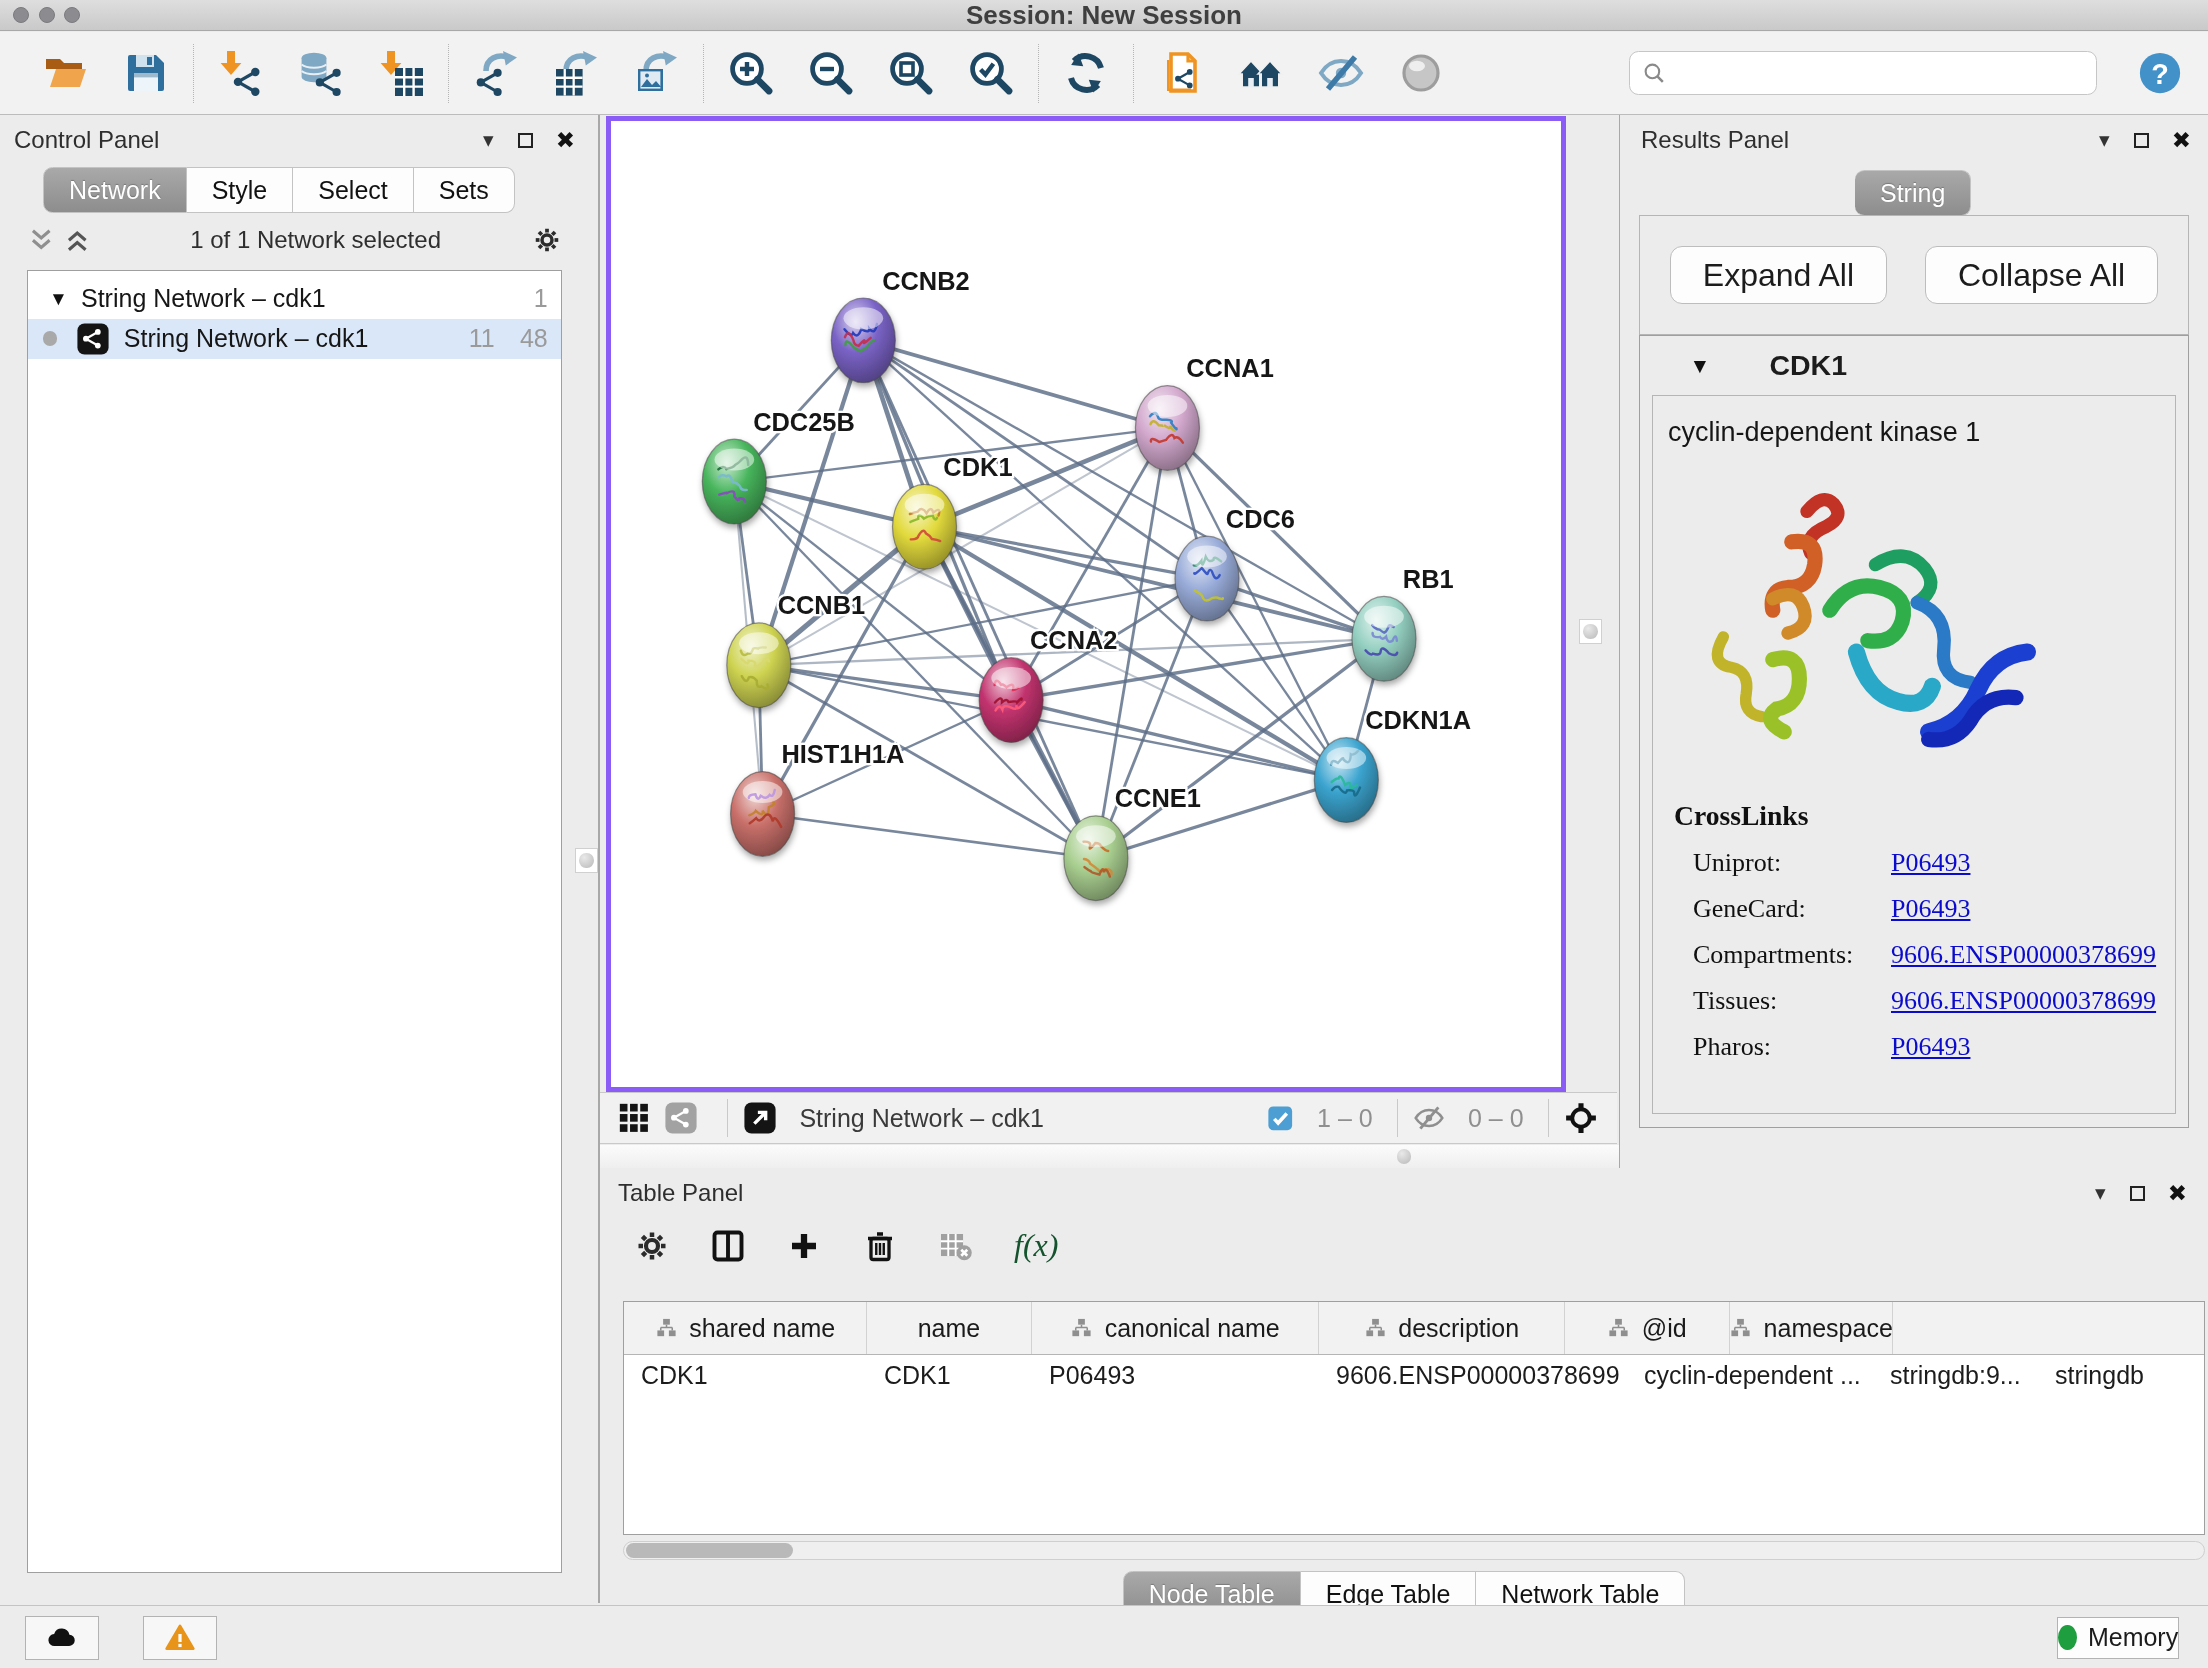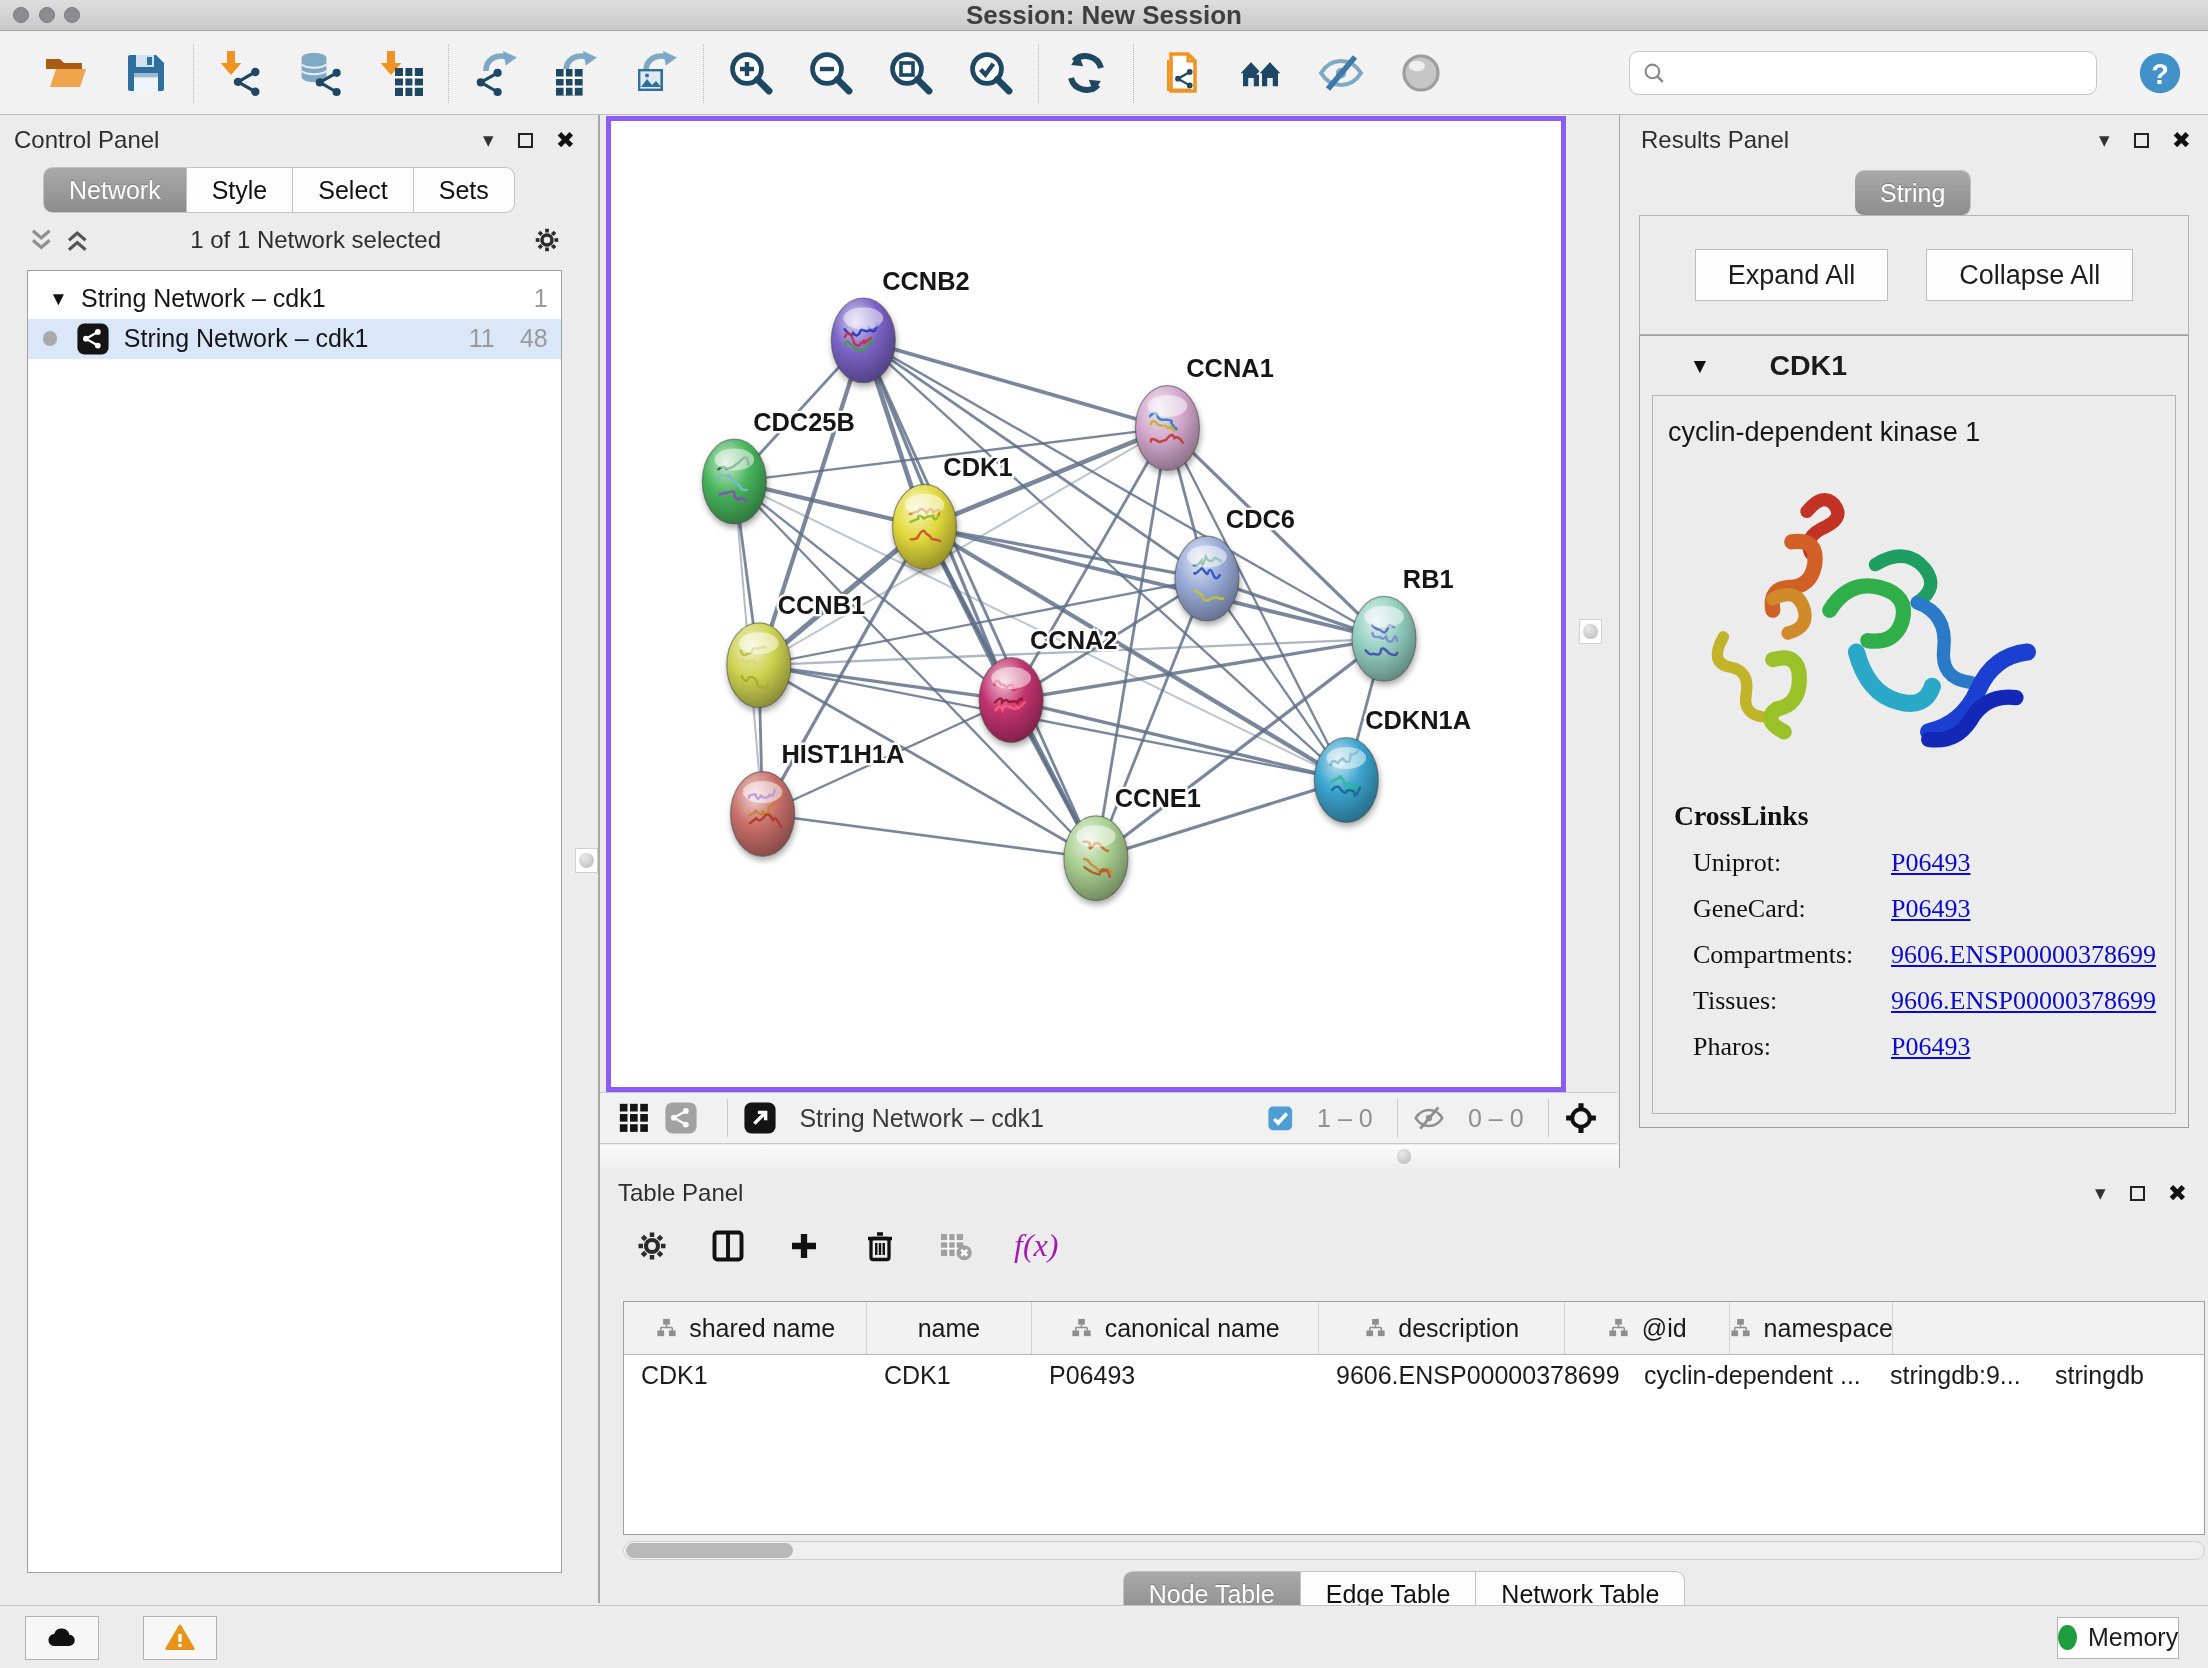"Expand All" .rp-btn { border-radius: 0 -> 12px; font-size: 27px -> 32px }
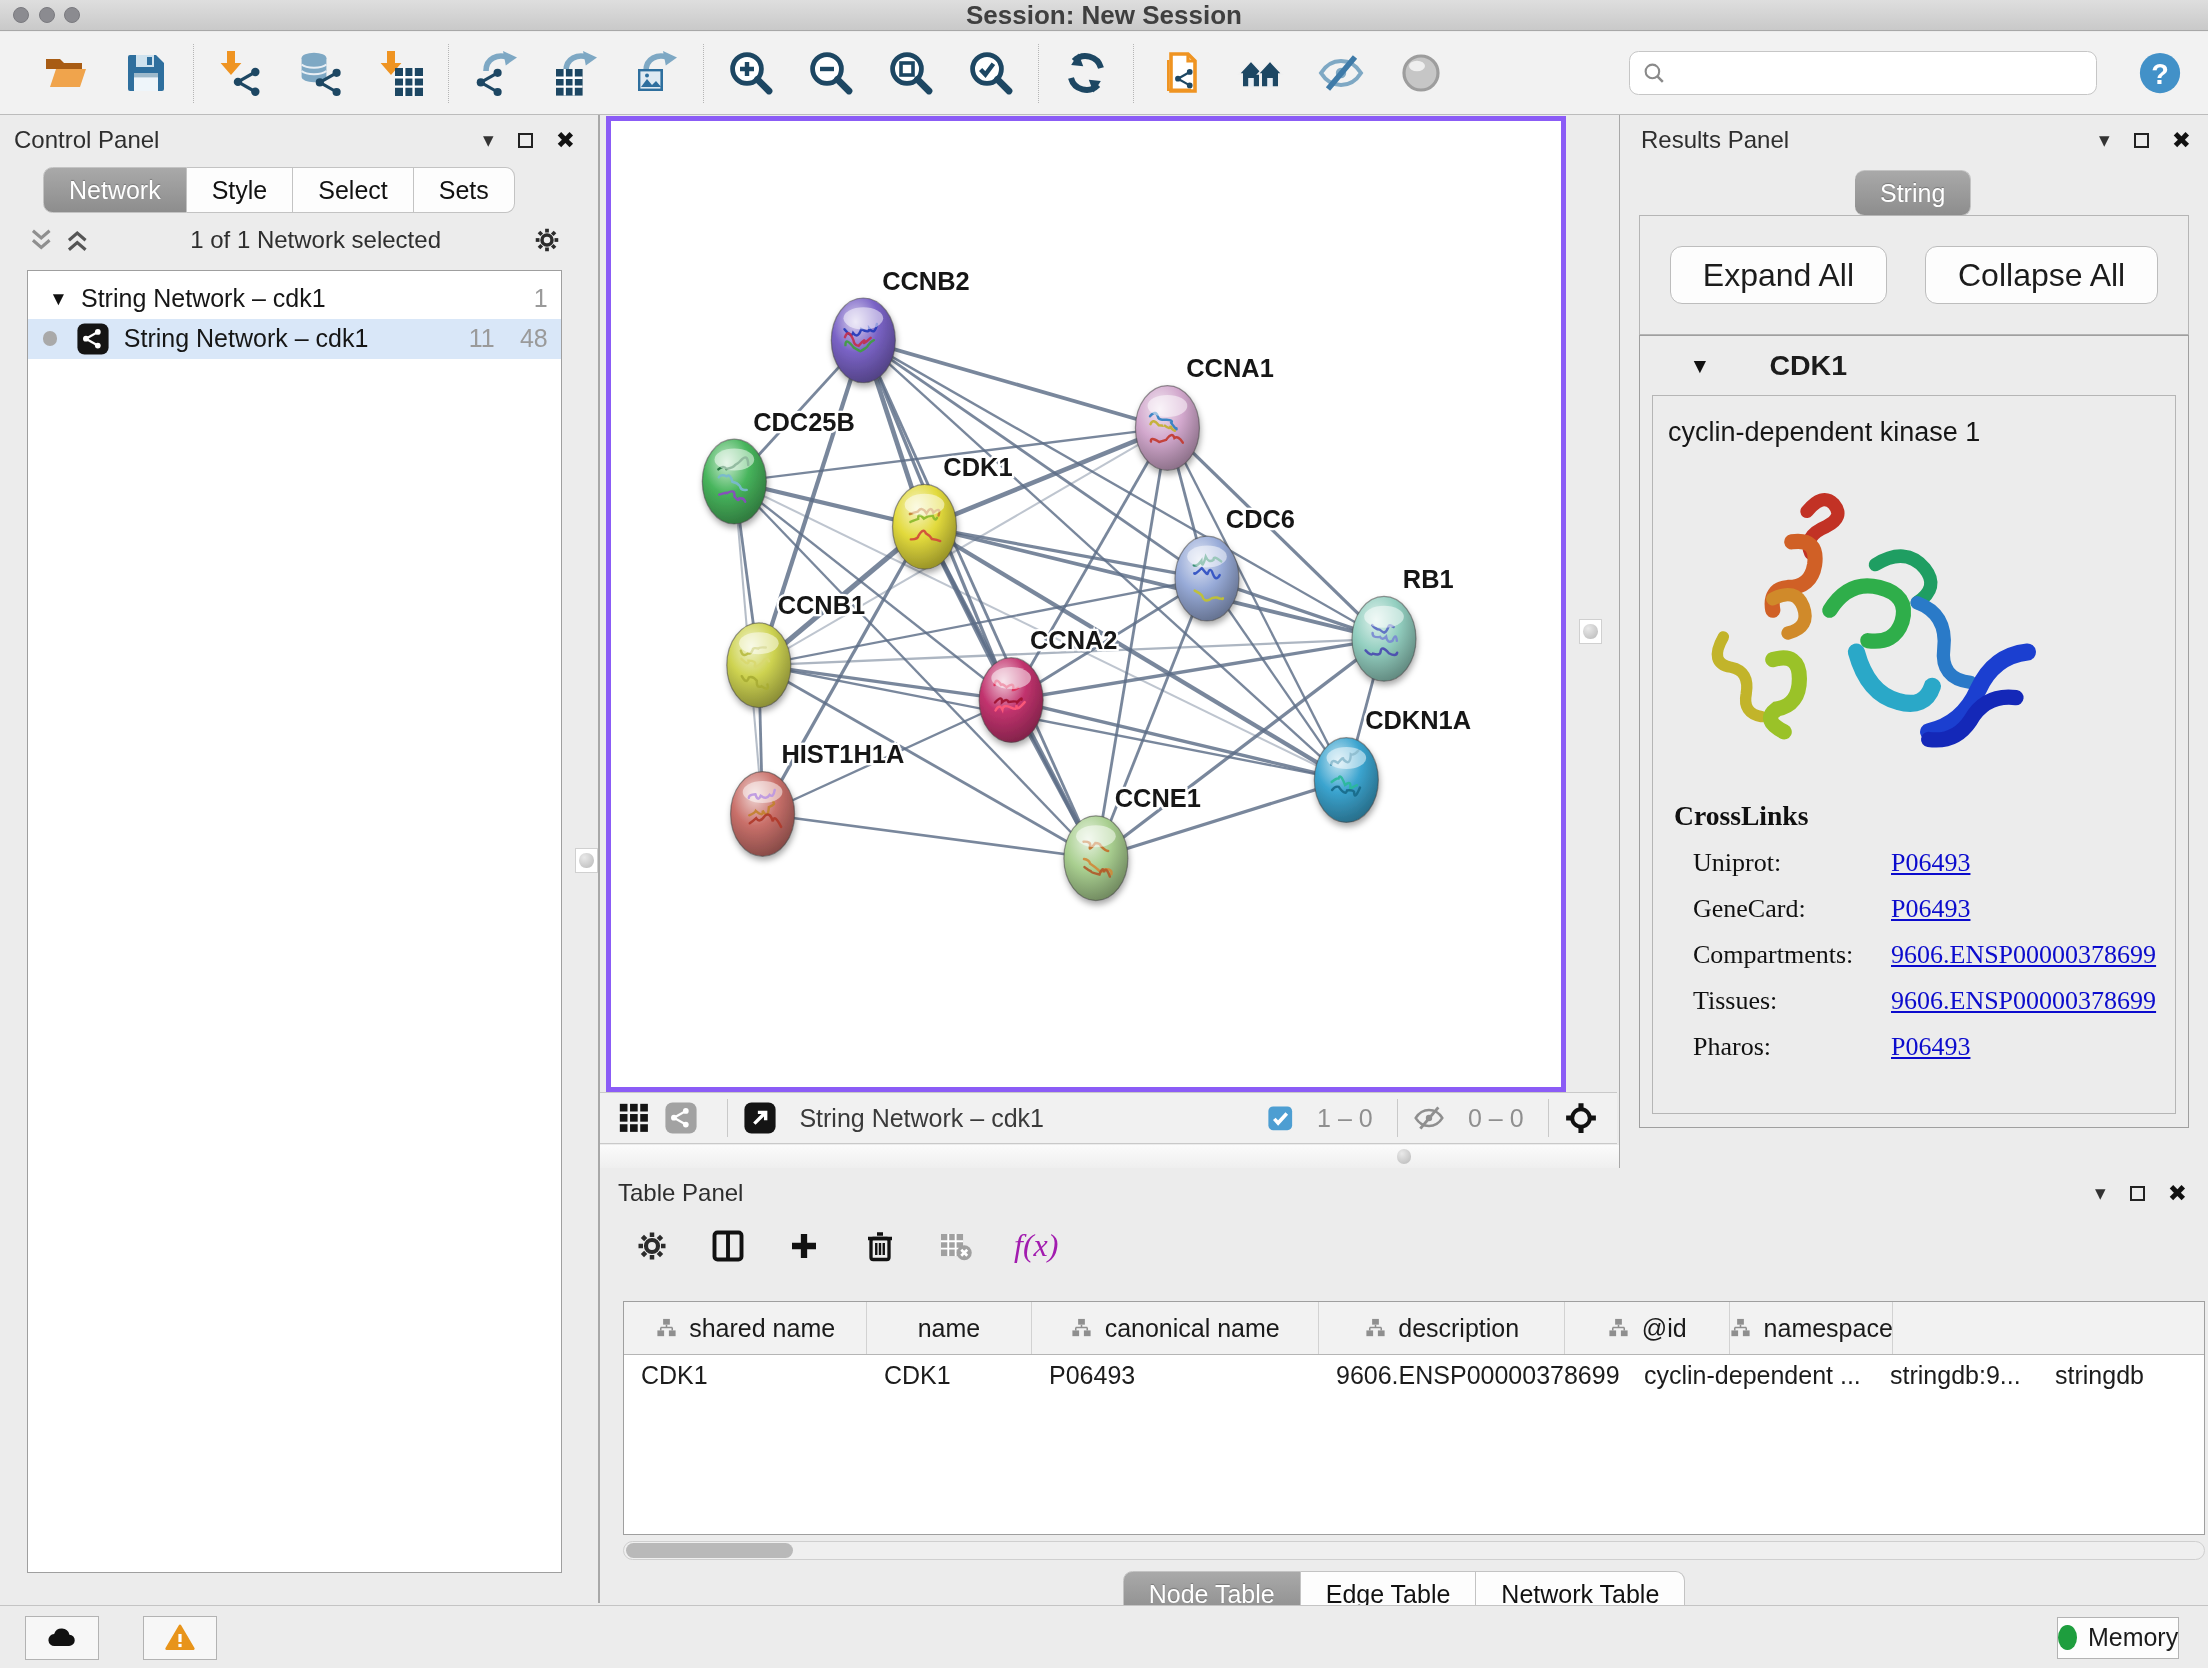"f(x)" #fx-label { color: #a21caf -> #14532d }
